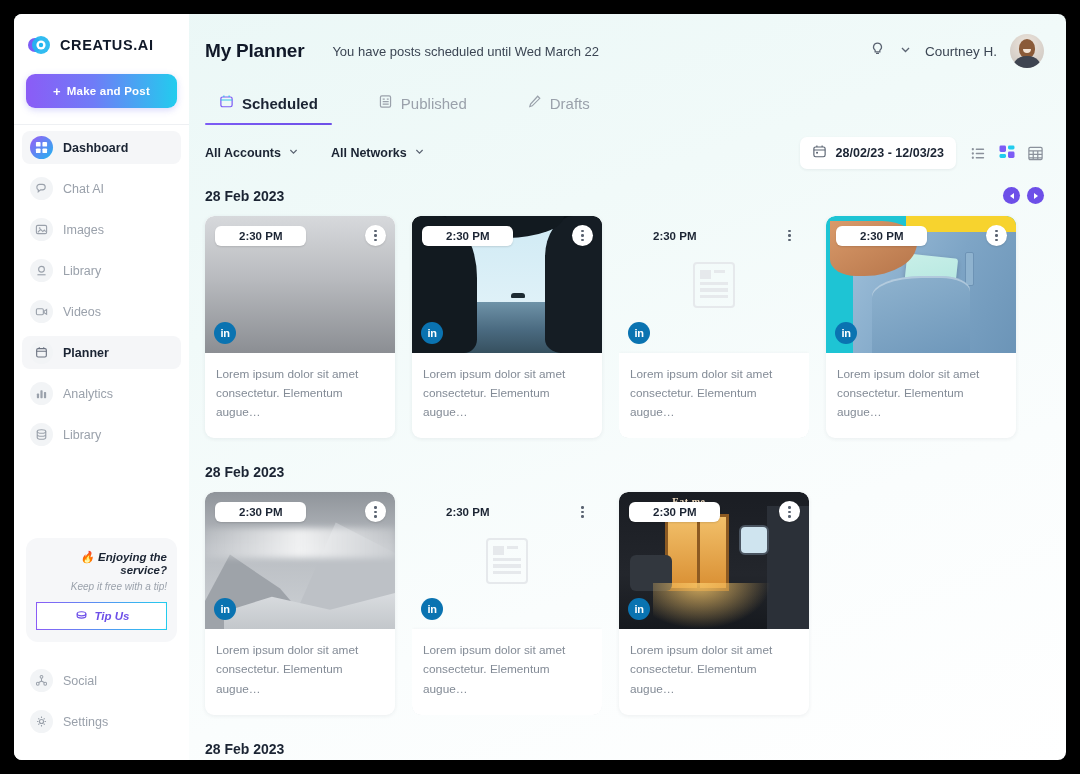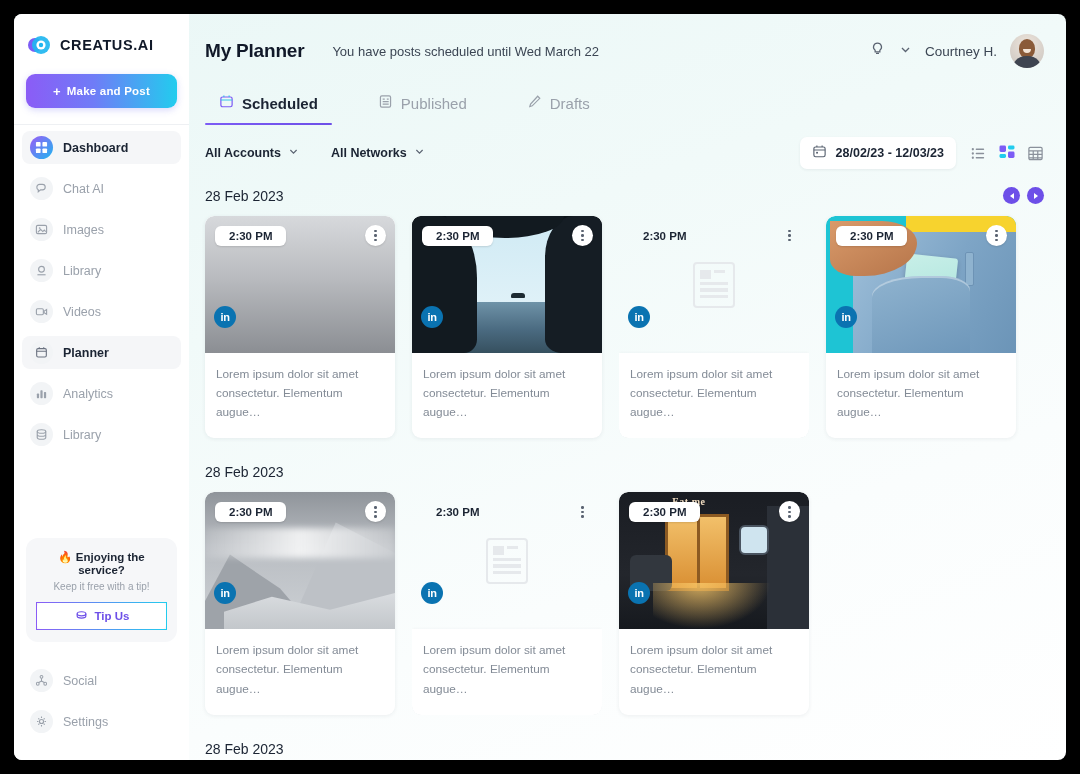"28 Feb 2023" .day-label { font-weight: normal -> bold }
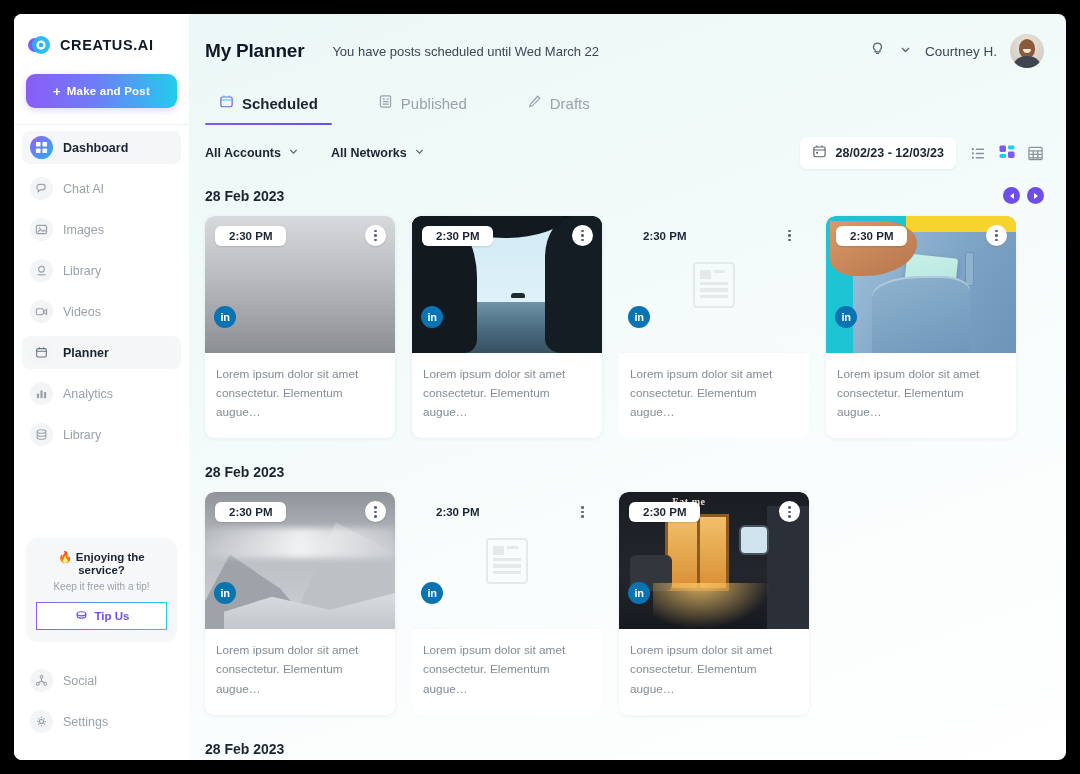"2:30 PM" .time-badge { padding: 4px 14px -> 4px 24px }
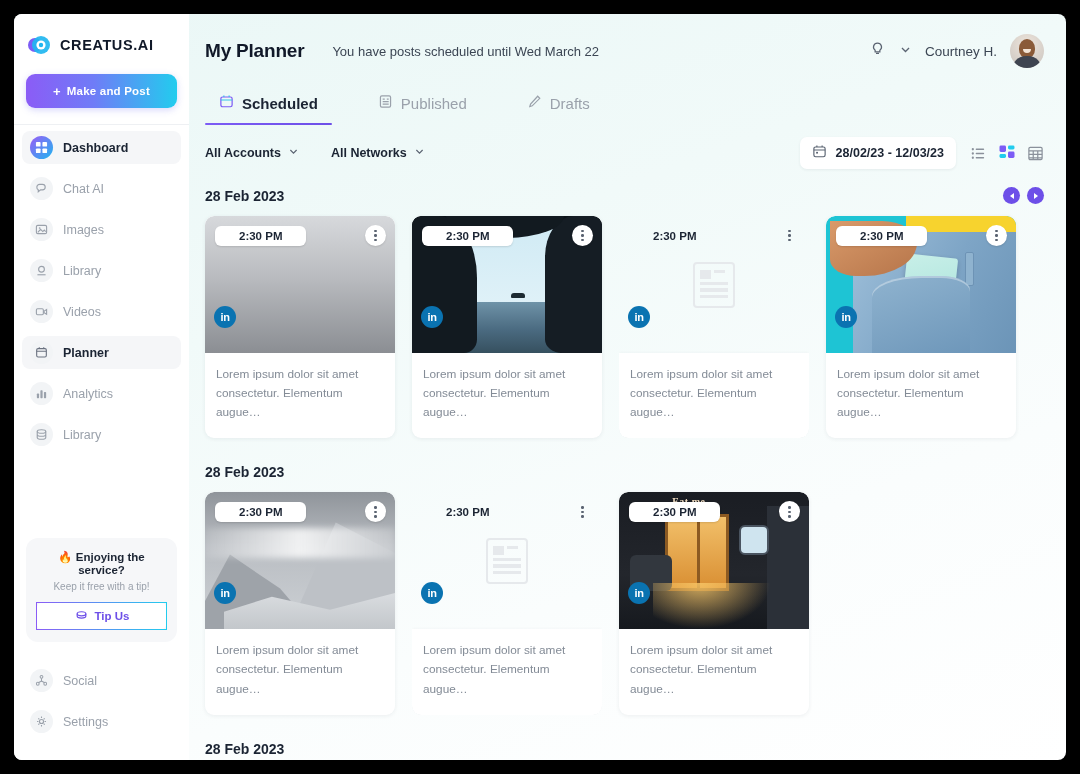"in" .sn-badge { bottom: 25px -> 9px }
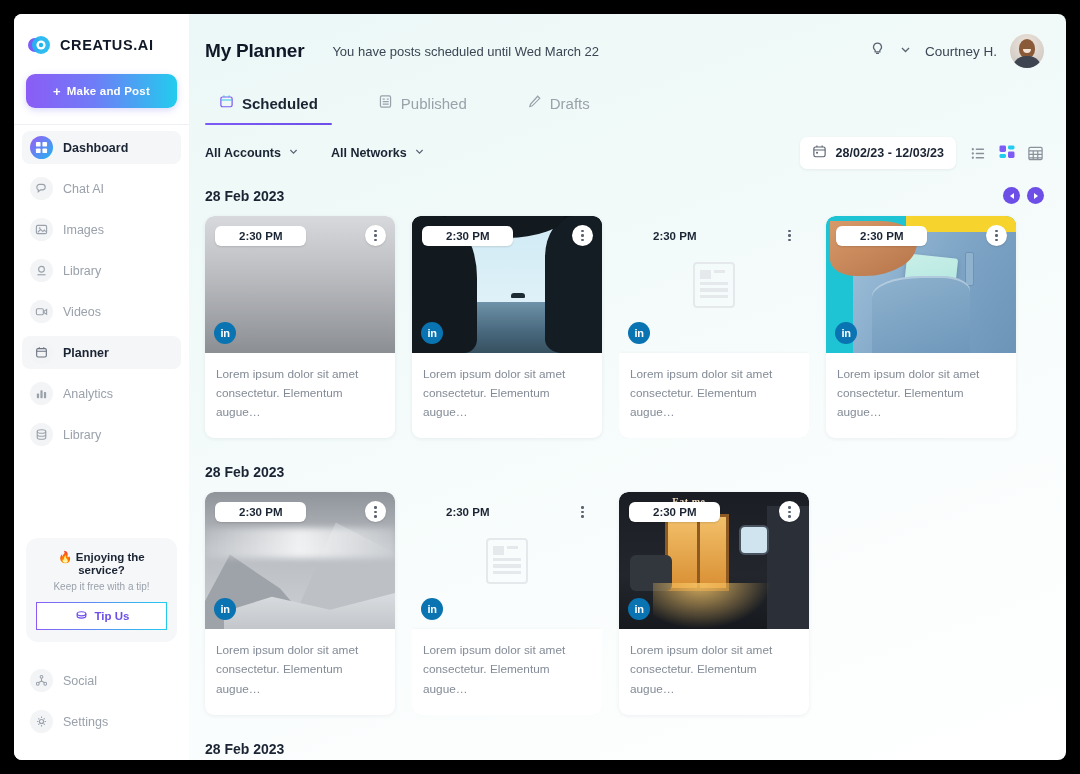"🔥 Enjoying the service?" .tip-card { font-style: none -> italic; text-align: center -> right }
